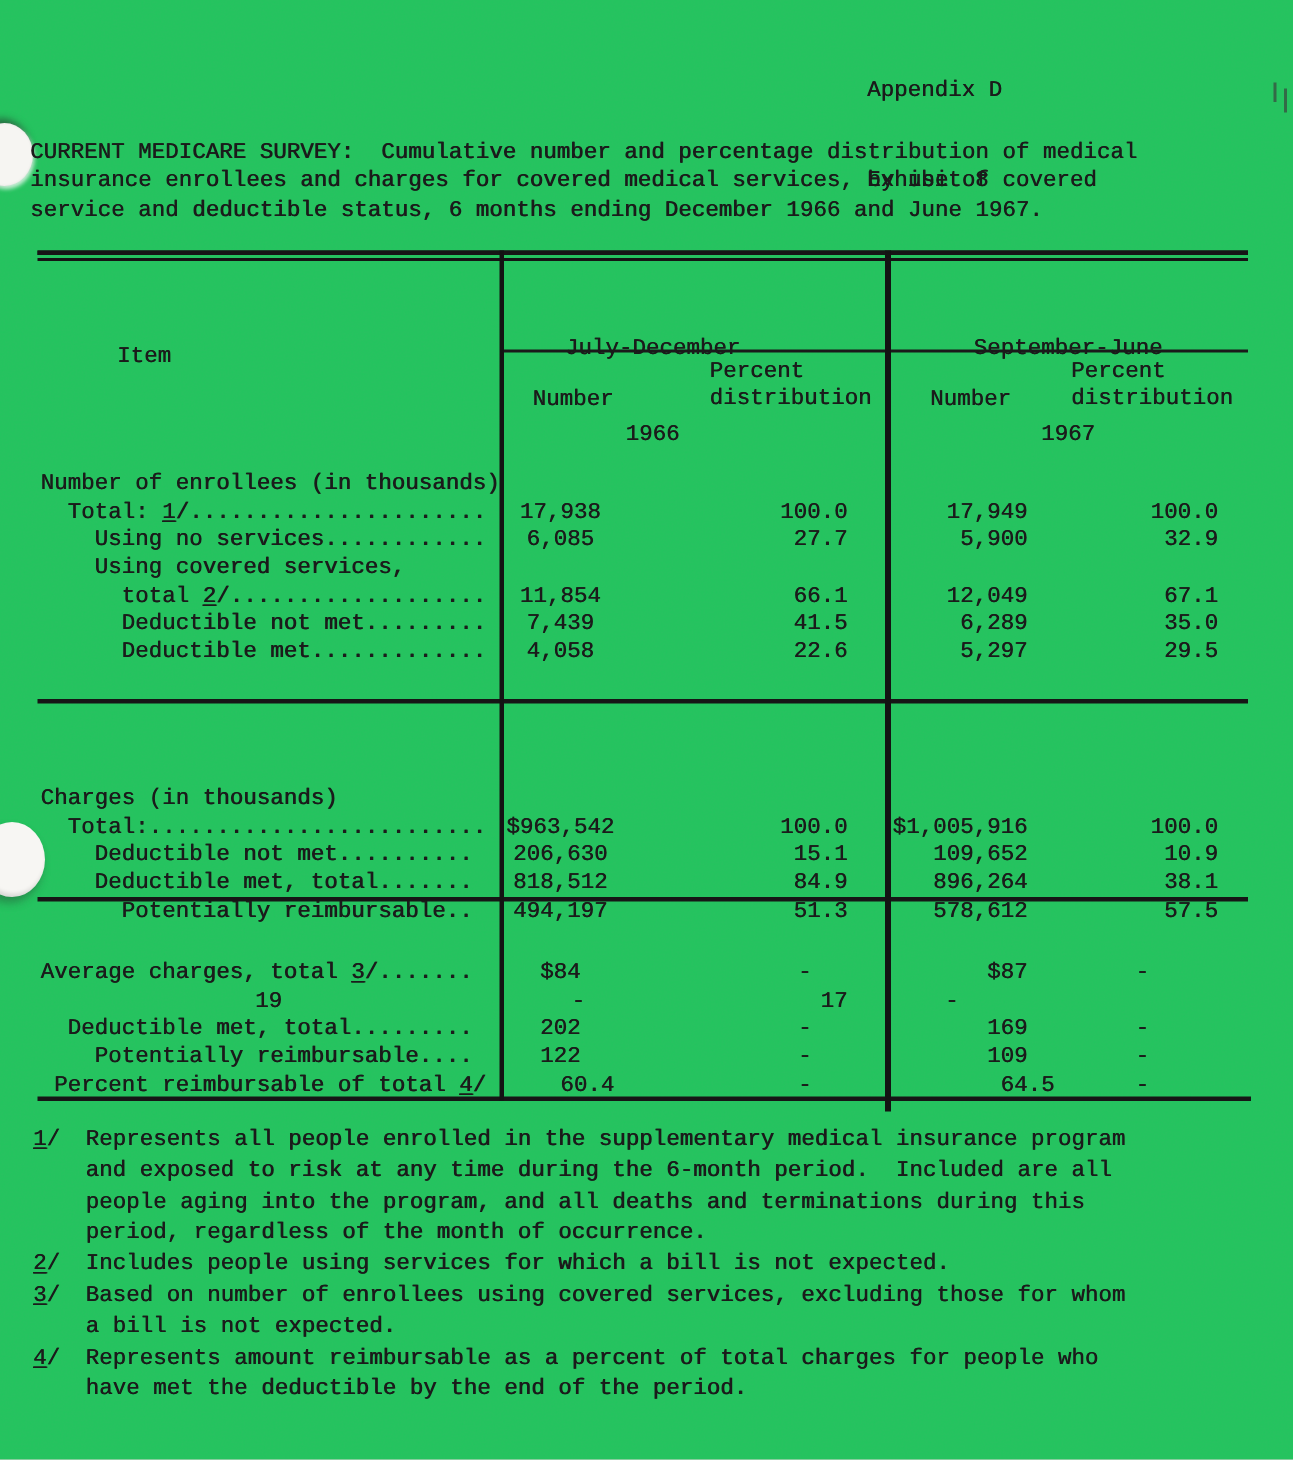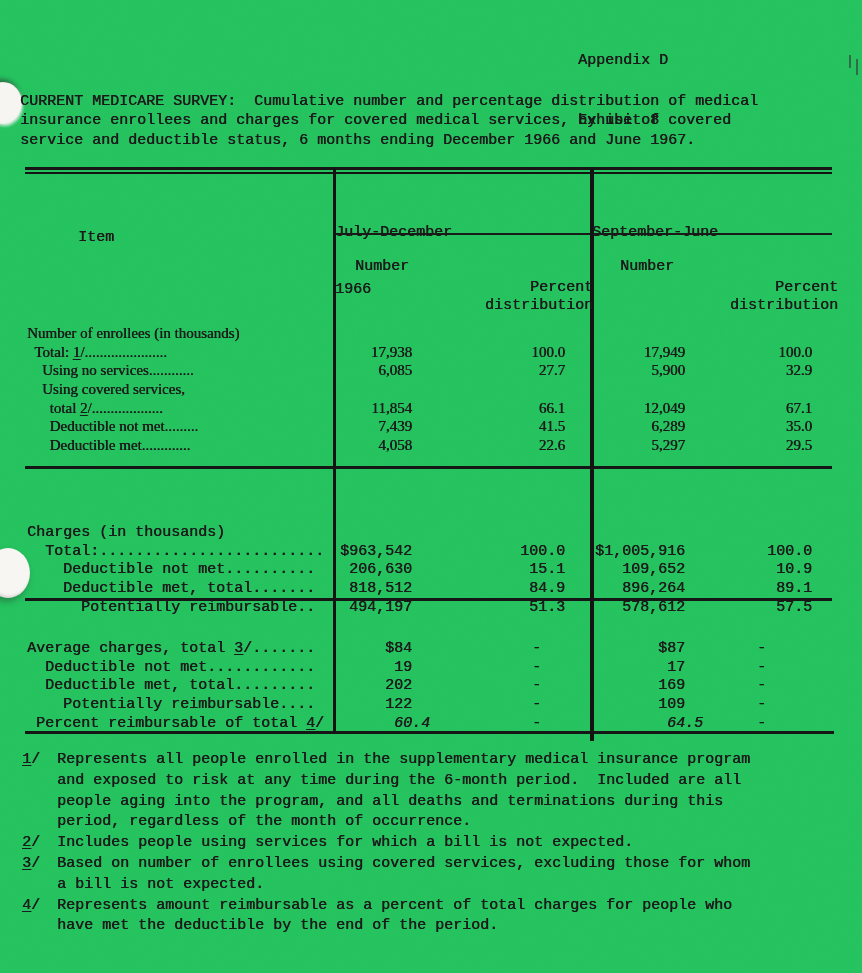"July-December" .grp { text-align: left -> center }
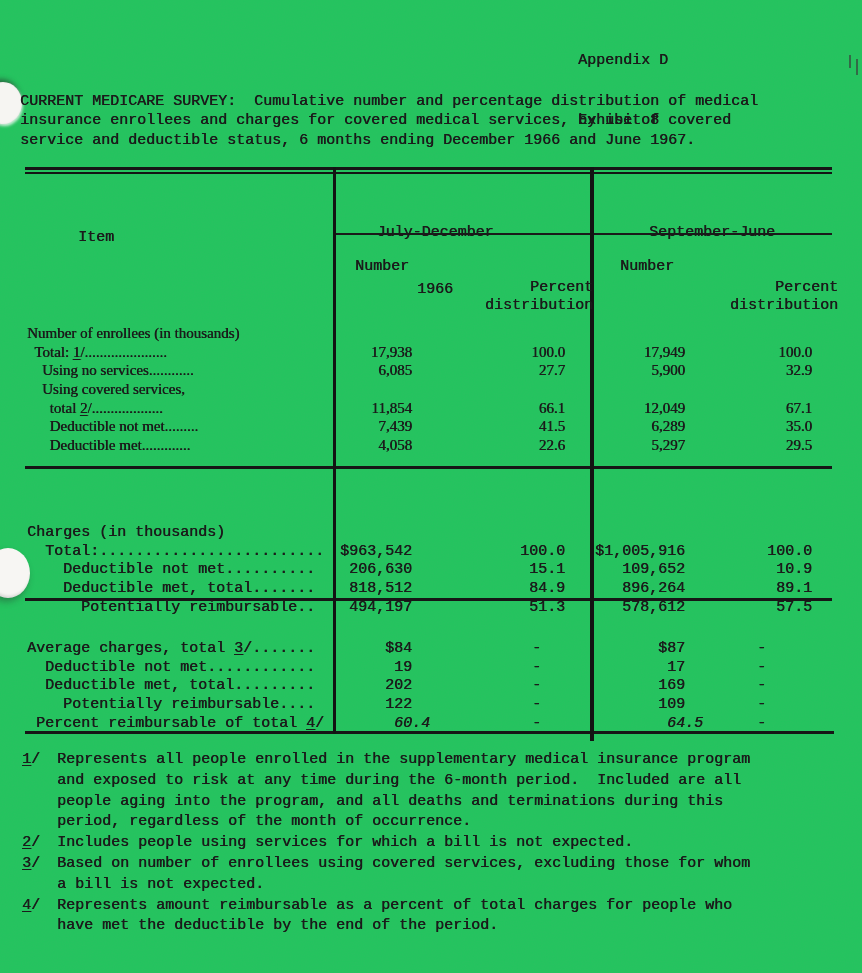"Percent" .pcth { margin-top: 40px -> none; text-align: right -> left }
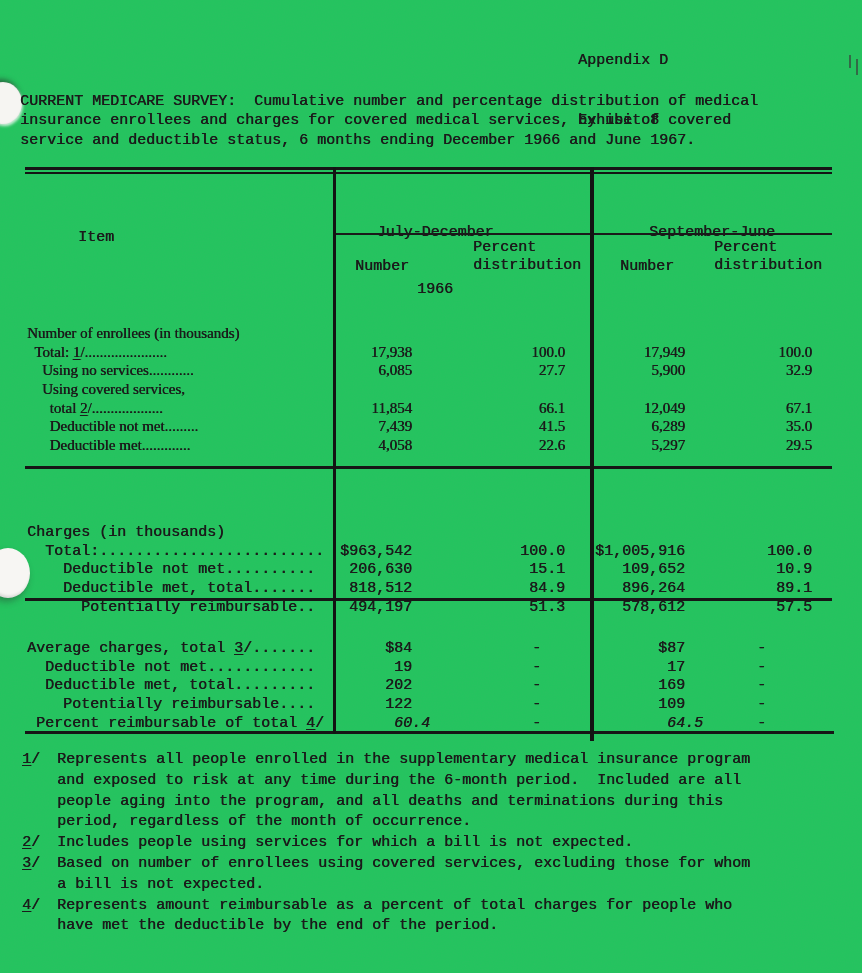"1967" div { html: none -> <div>1967</div> }
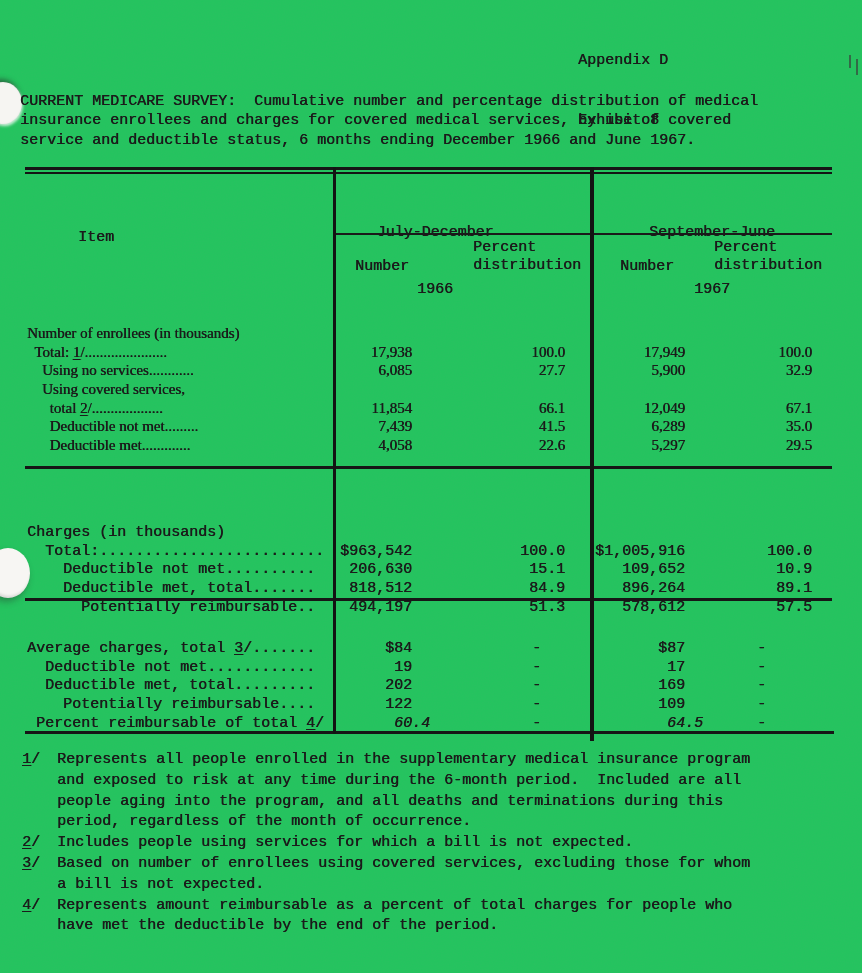"Number of enrollees (in thousands)" .sec0 { font-family: Liberation Serif, serif -> none; top: 157px -> 147px }
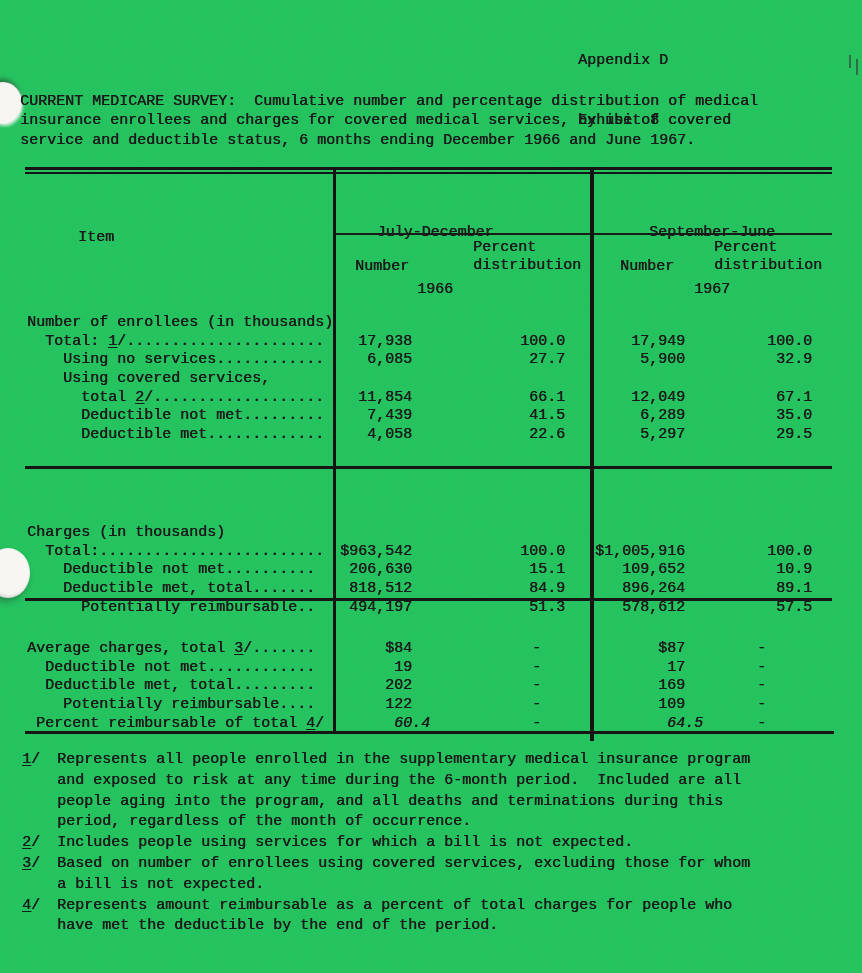"17,938" .n1 { text-align: none -> center }
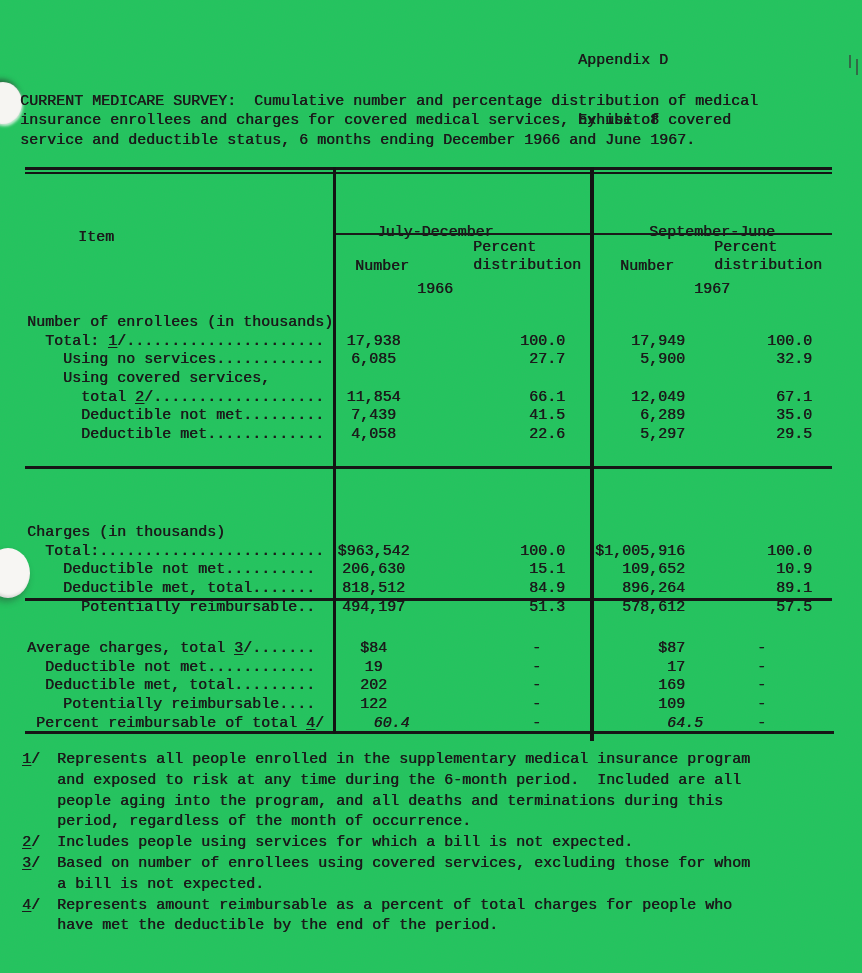"89.1" div.c { text: 89.1 -> 38.1 }
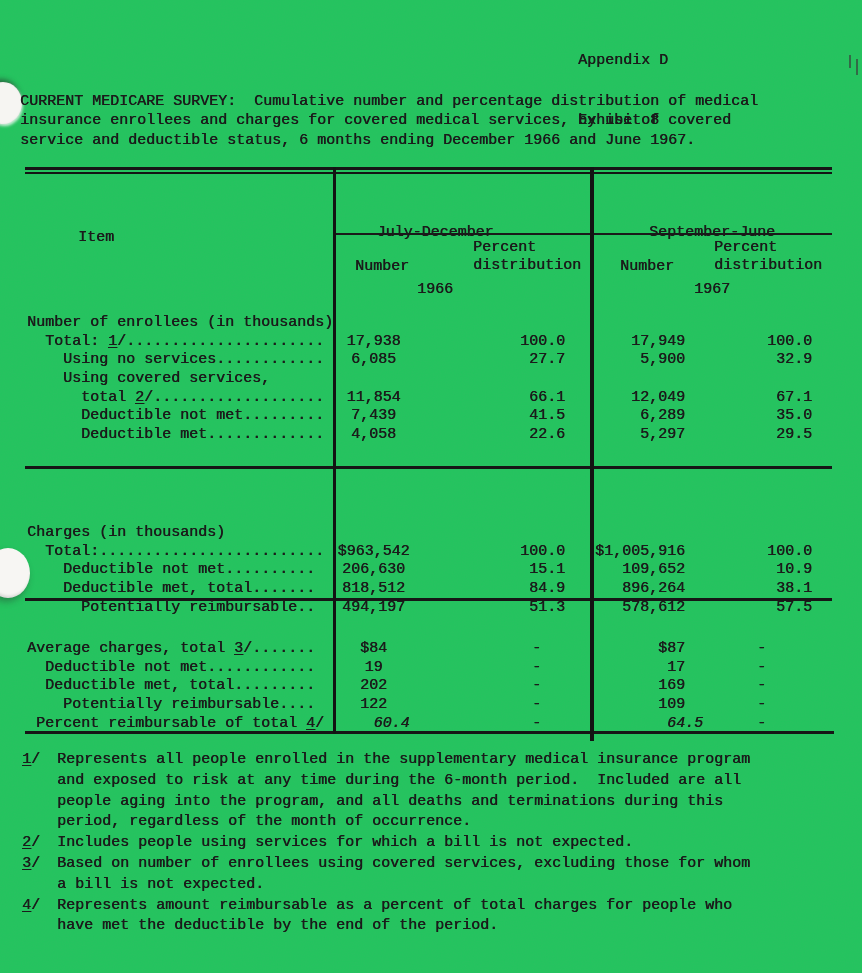"Deductible not met............" div.c { html: <div> Deductible not met............</div> -> none }
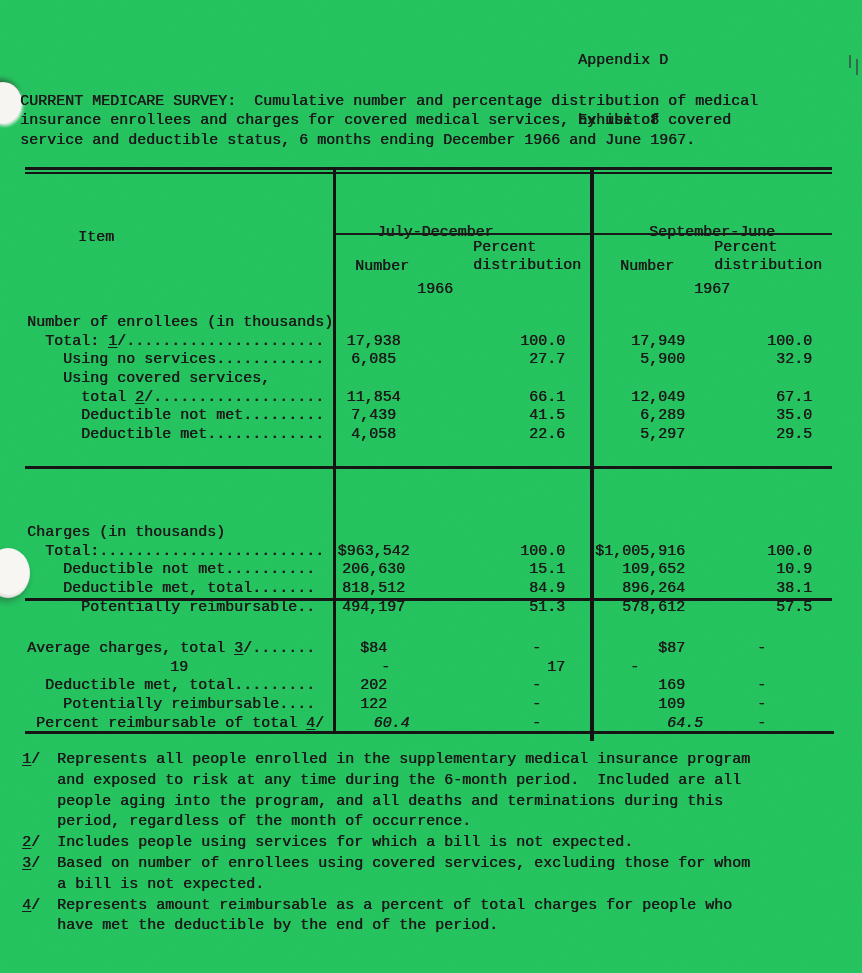"60.4" .hang { font-style: italic -> none }
